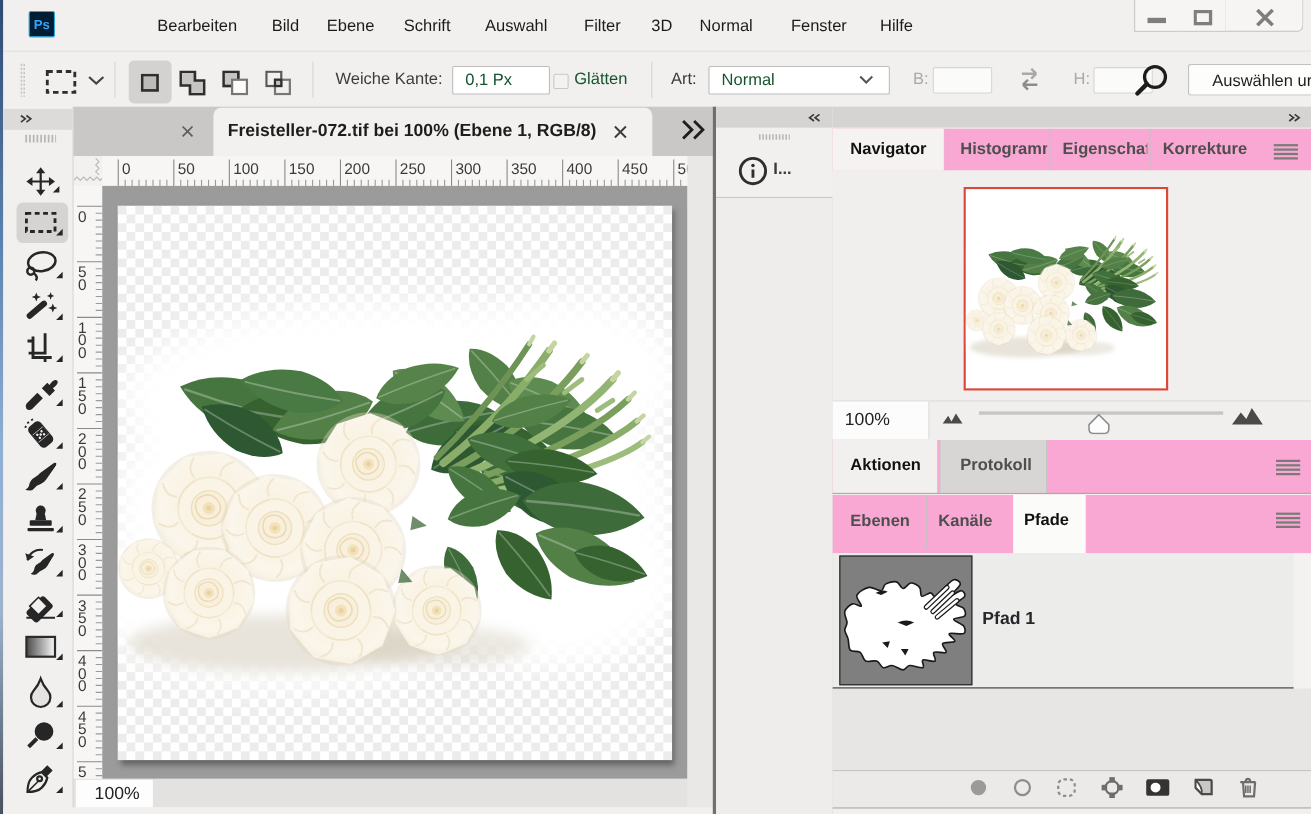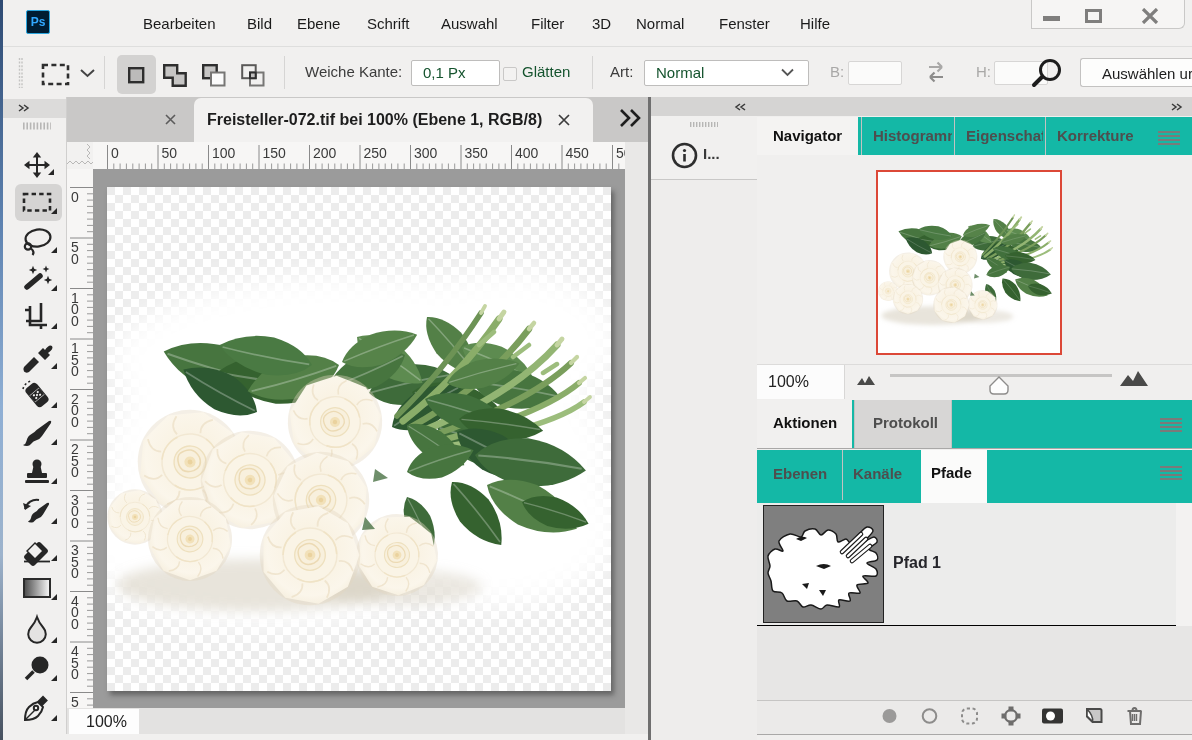"Navigator" .ptabbar { background: #14b8a6 -> #f9a8d4 }
